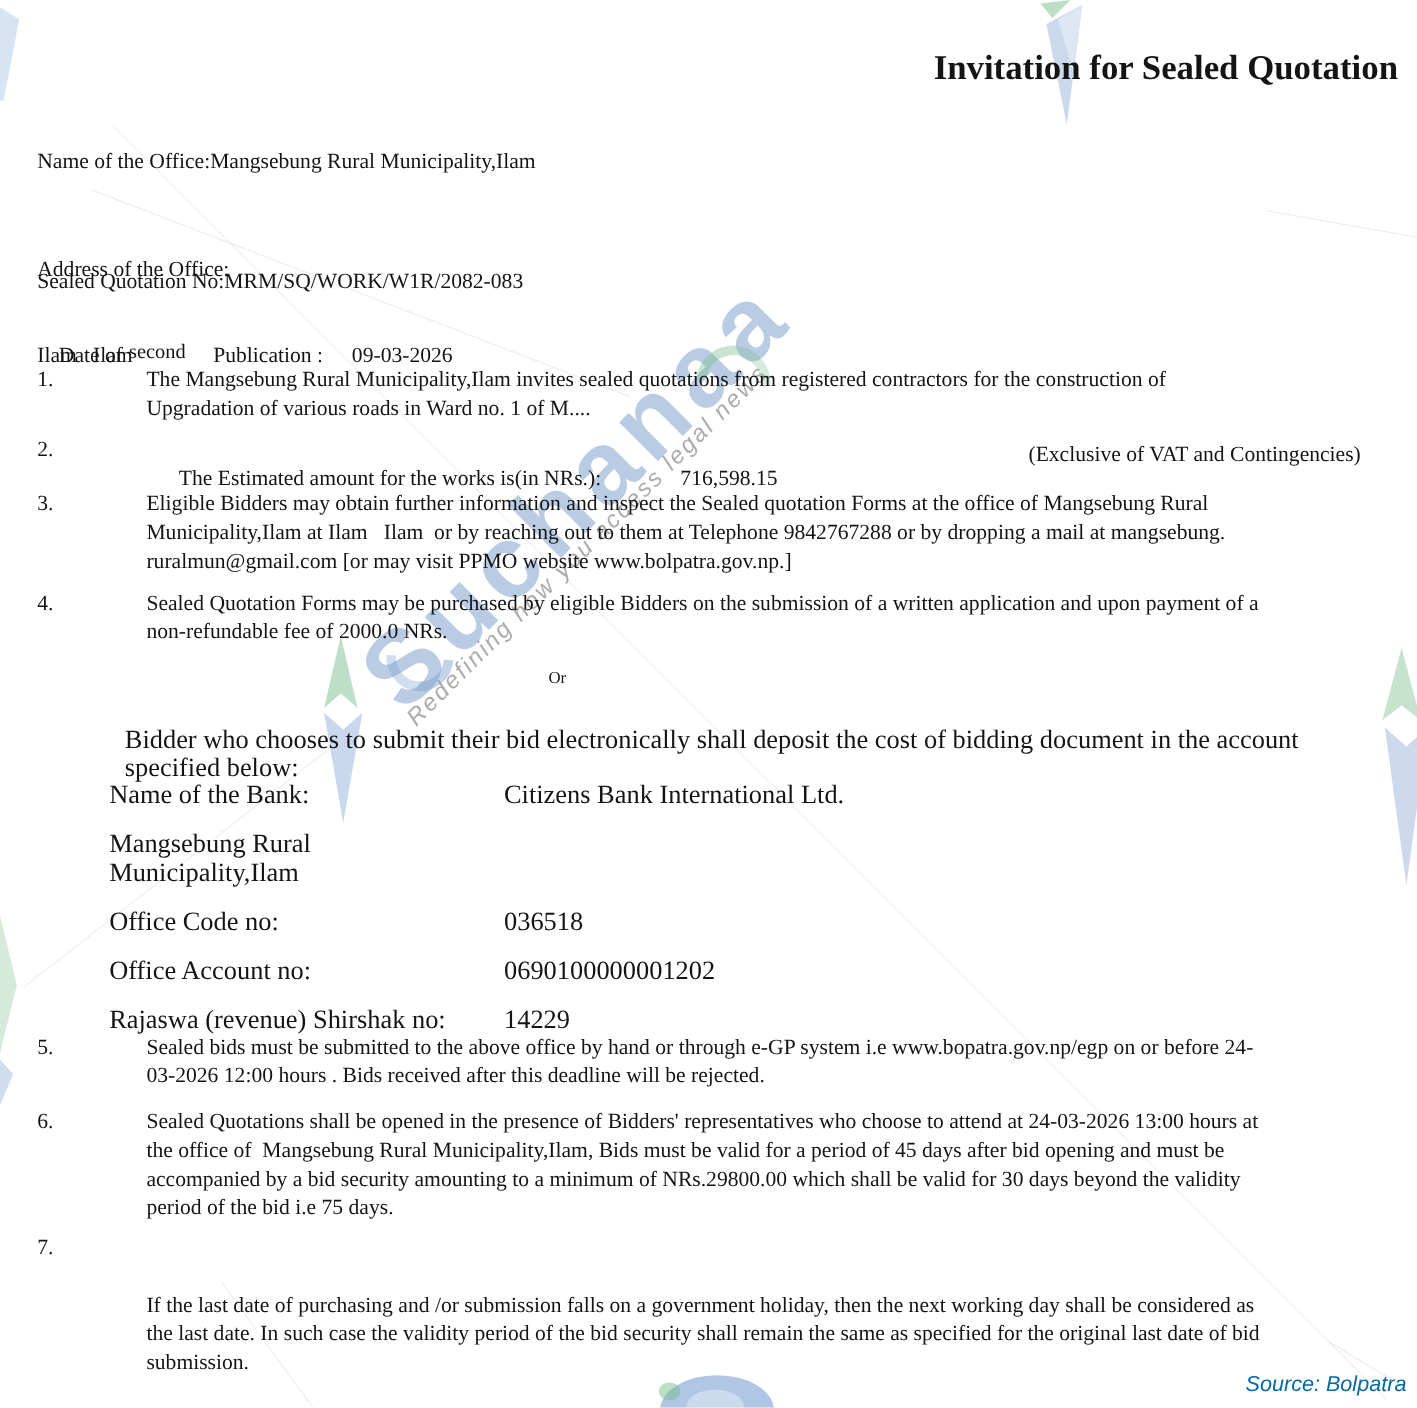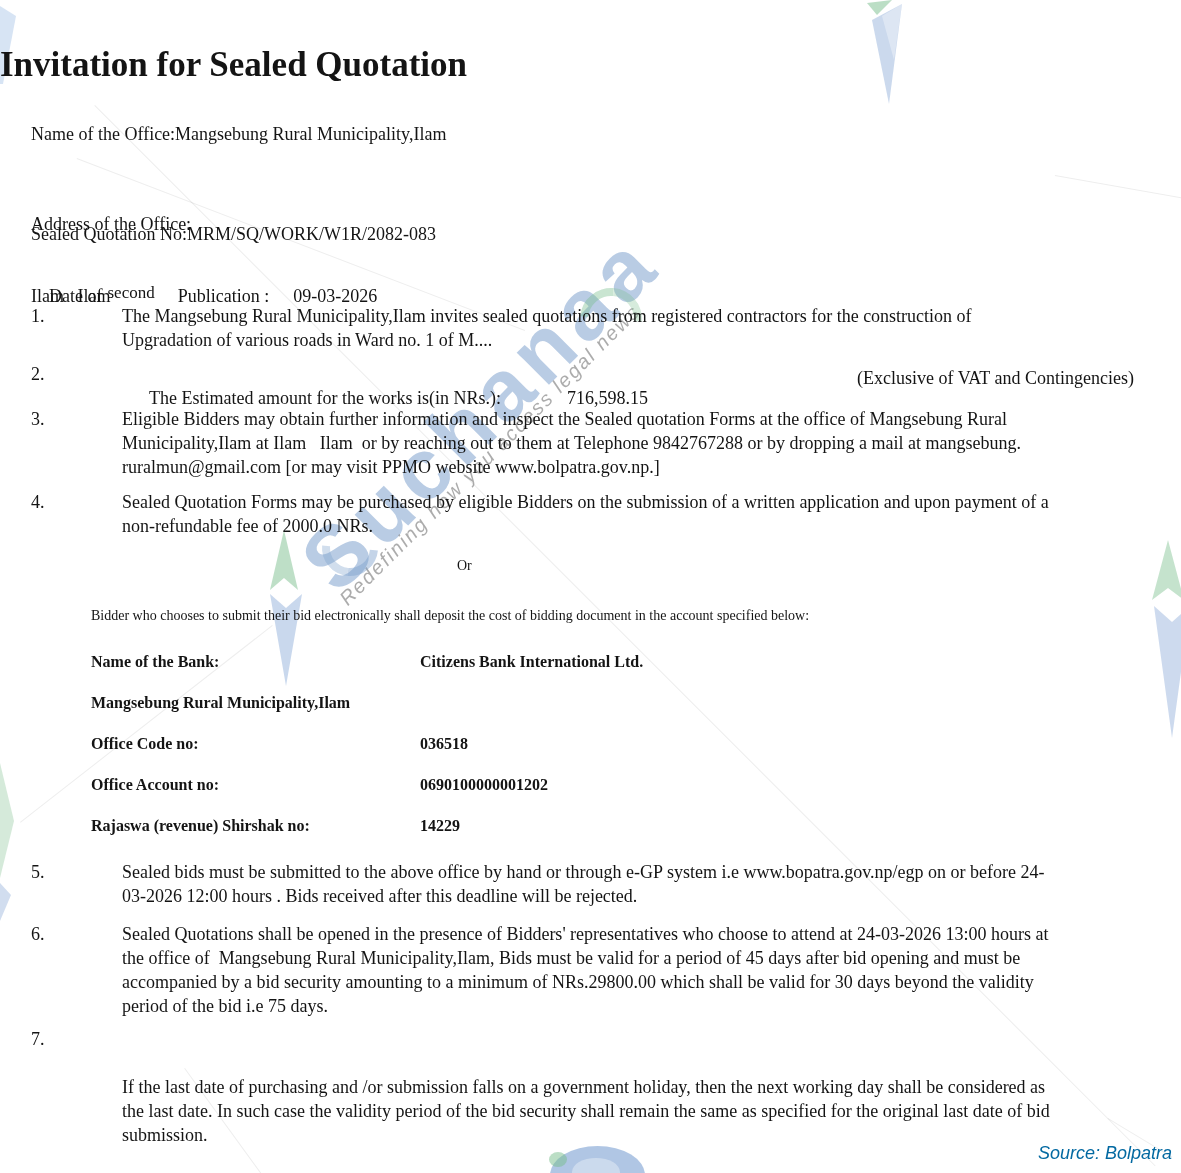"Invitation for Sealed Quotation" .doc-title { font-size: 35px -> 29px; text-align: left -> right }
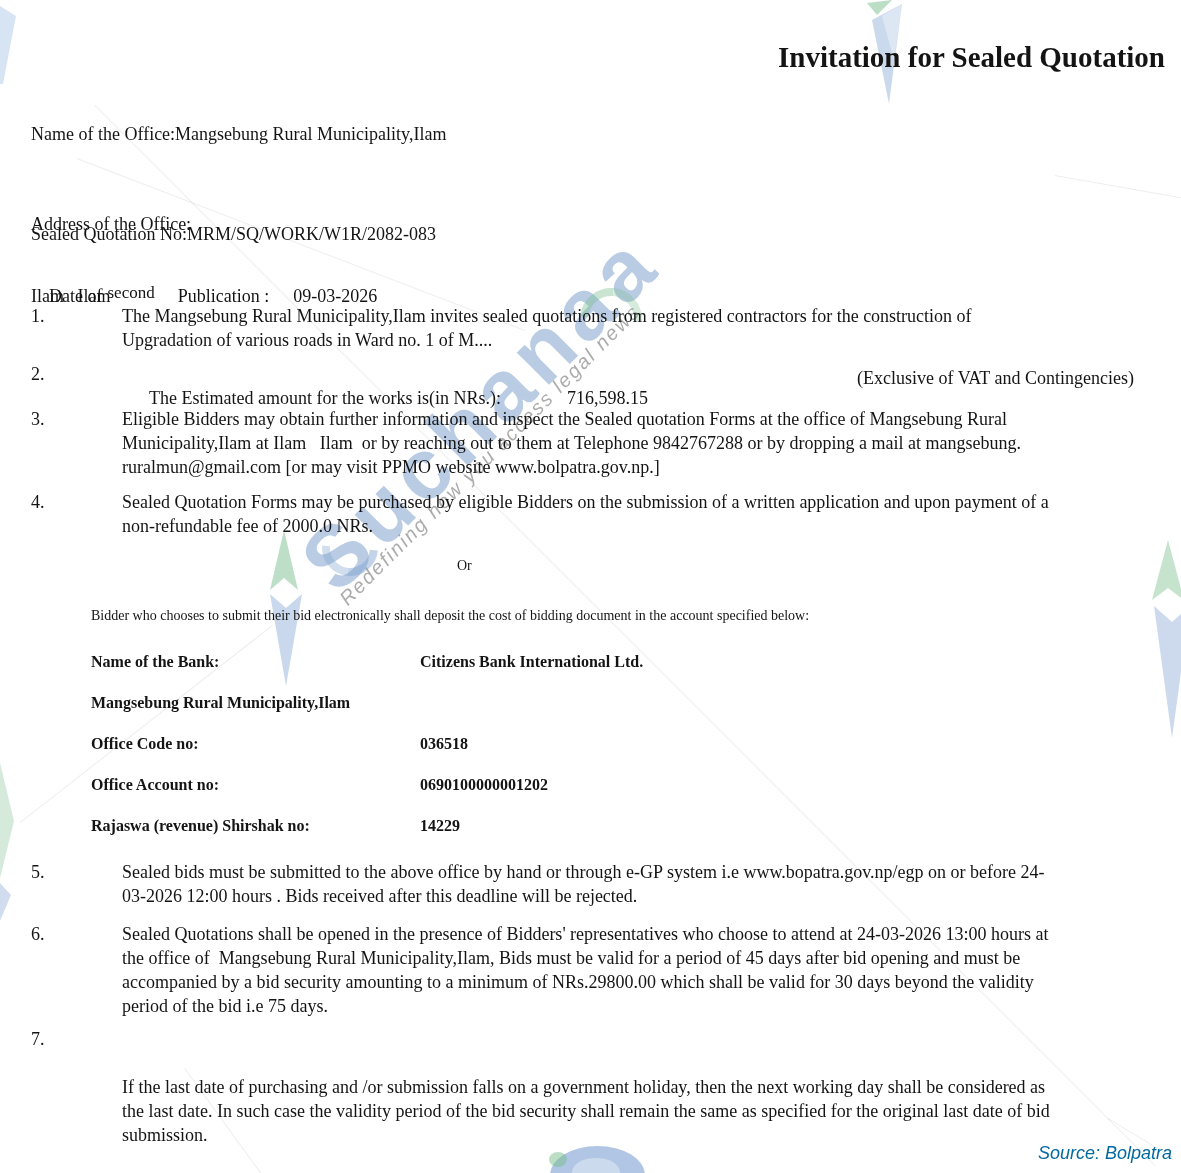"Bidder who chooses to submit" .ebid-line { font-size: 14px -> 22px; left: 91px -> 104px }
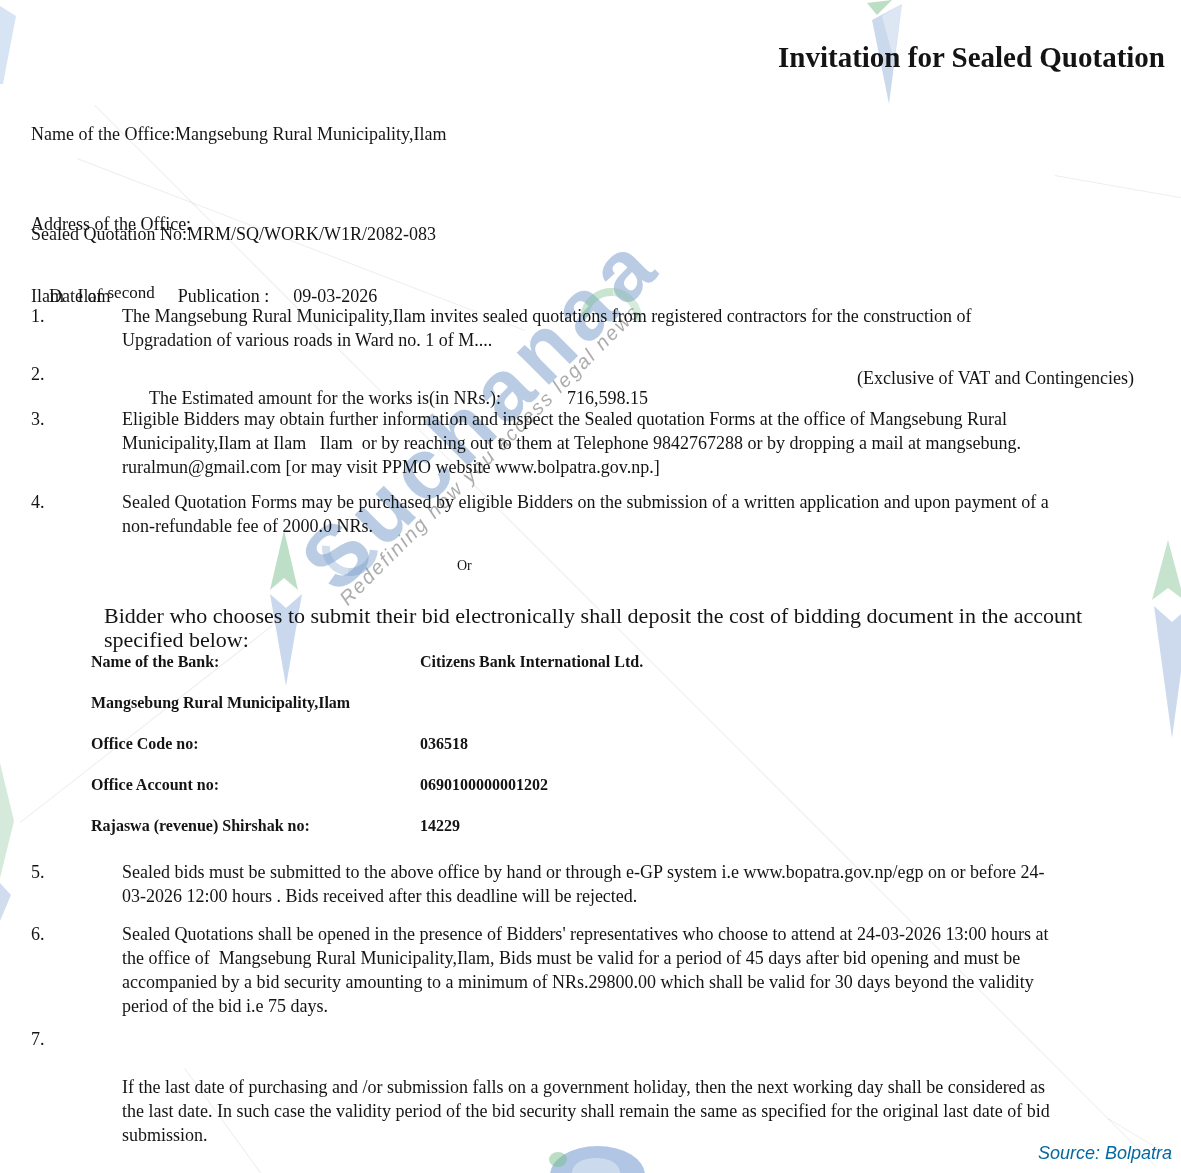"Name of the Bank:" .bank { font-size: 16px -> 22px; font-weight: bold -> none }
